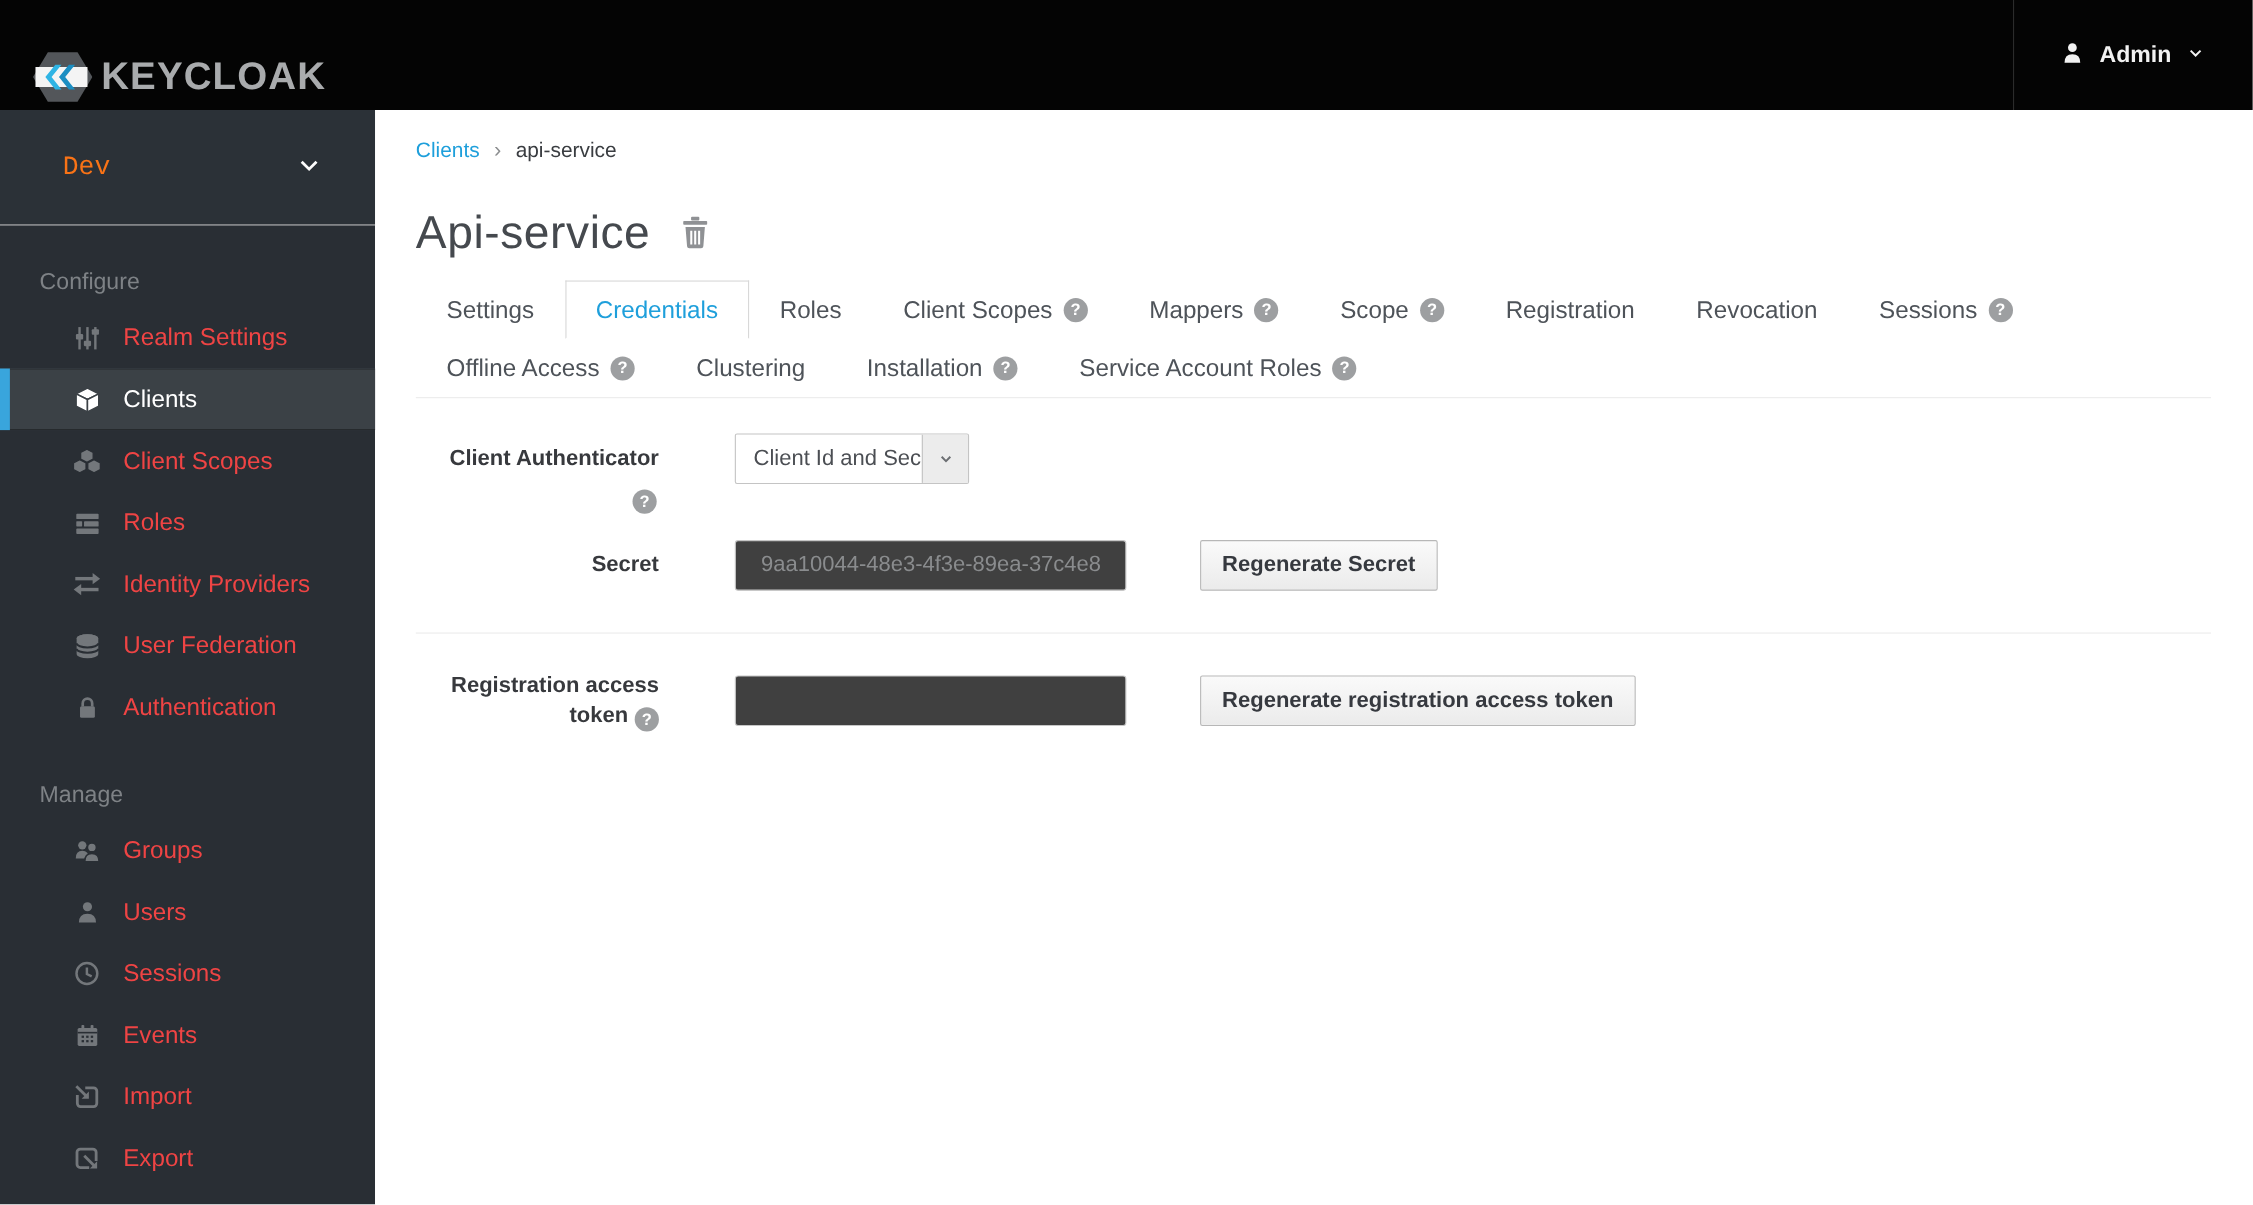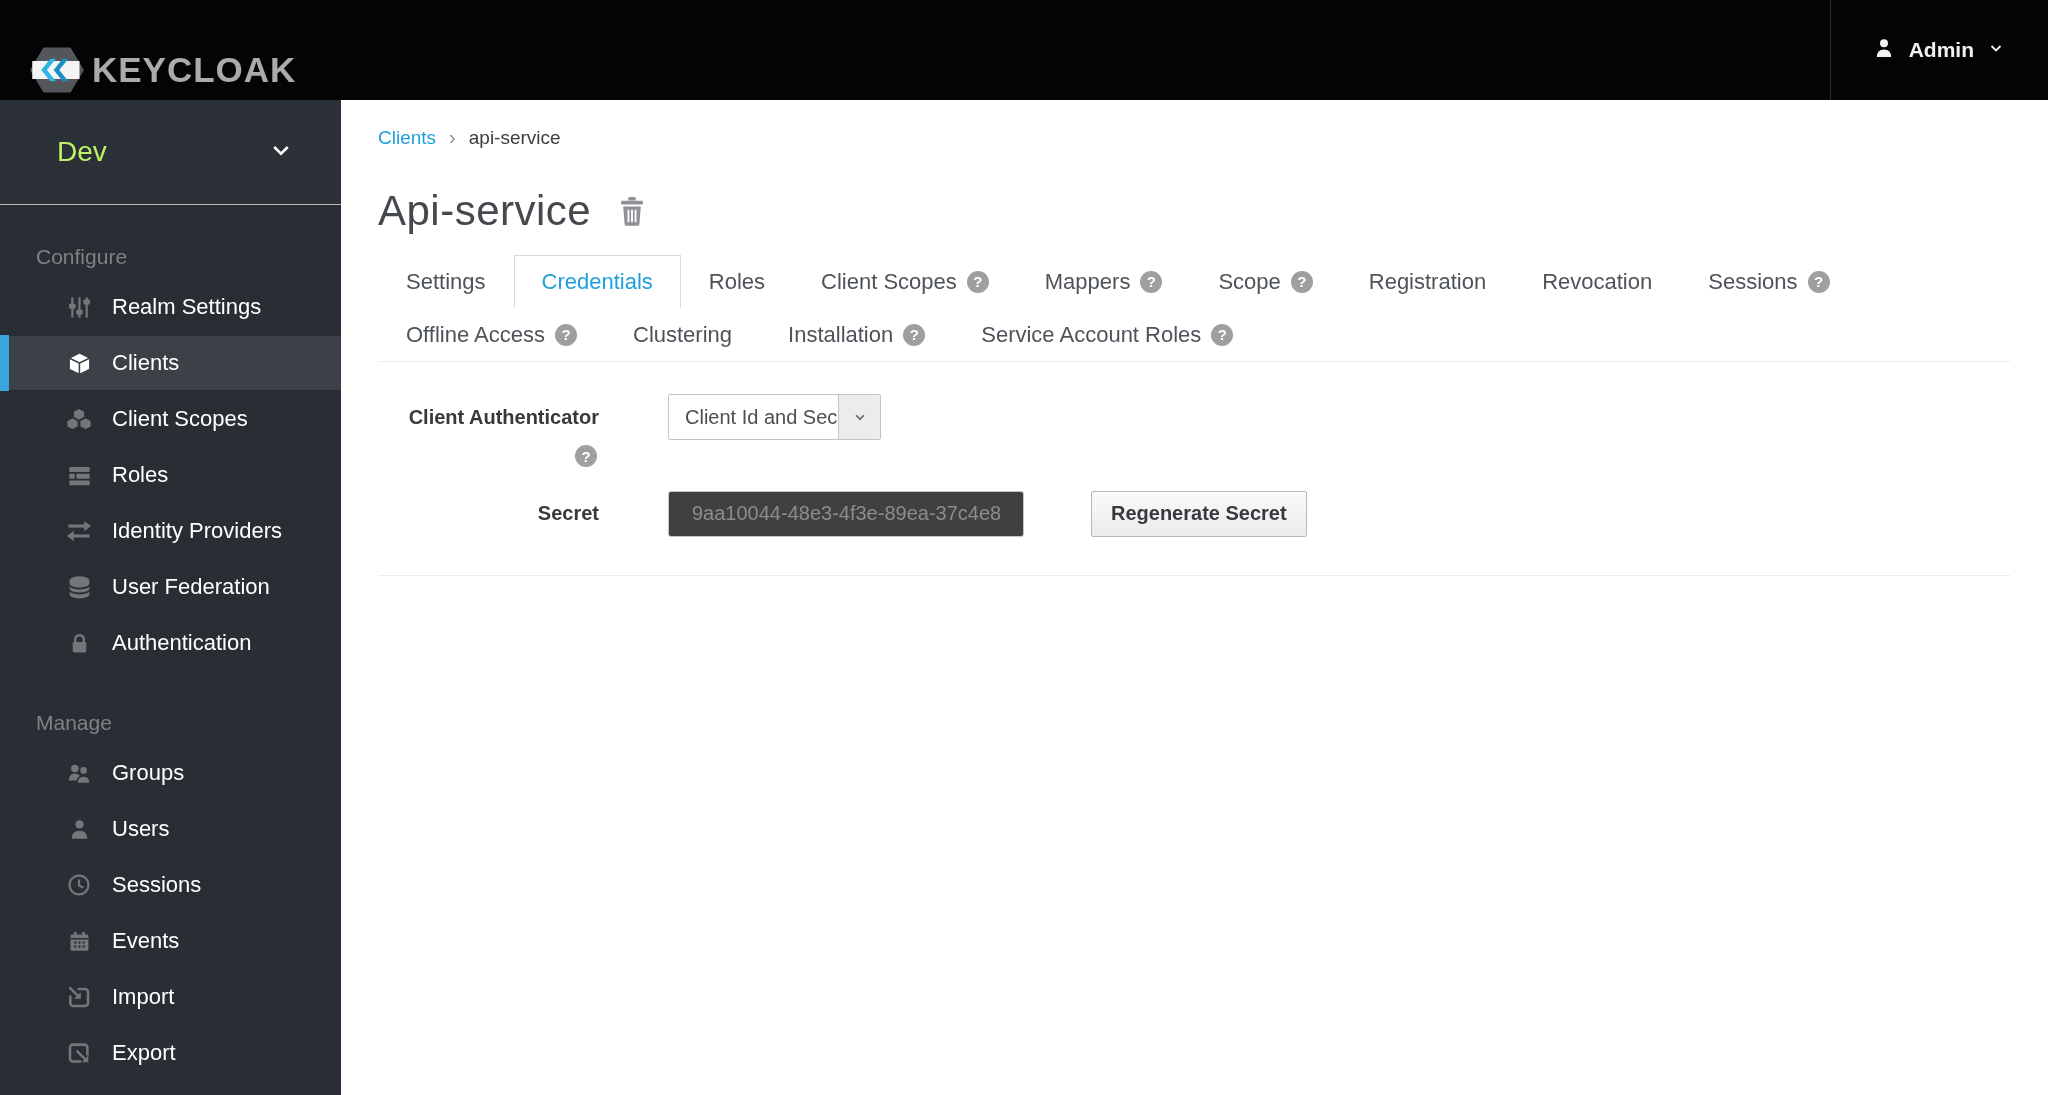"Dev" .realm-name { color: #bef264 -> #f97316; font-family: none -> Liberation Mono, monospace; font-size: 28px -> 24px }
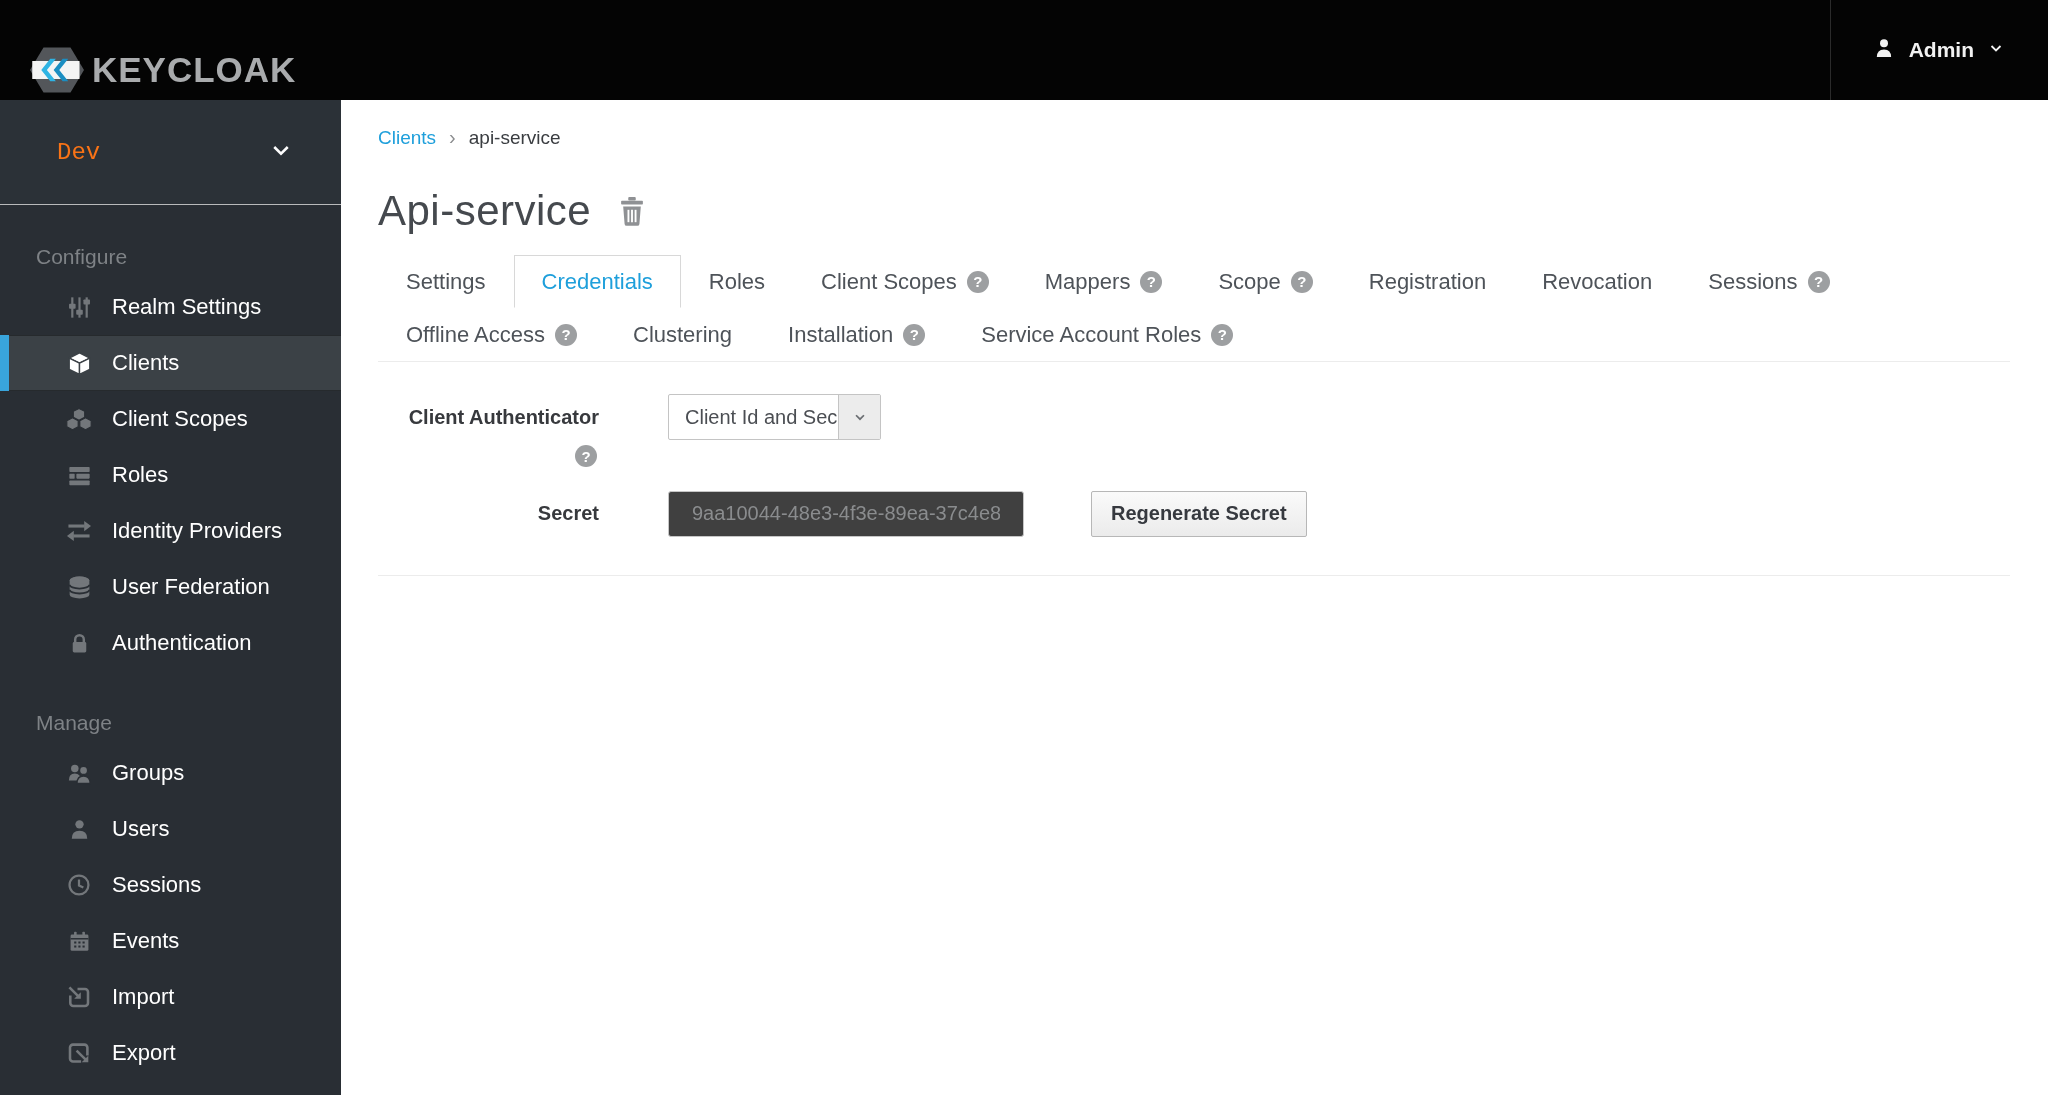"Realm Settings" .nav-item { color: #ffffff -> #ef4444 }
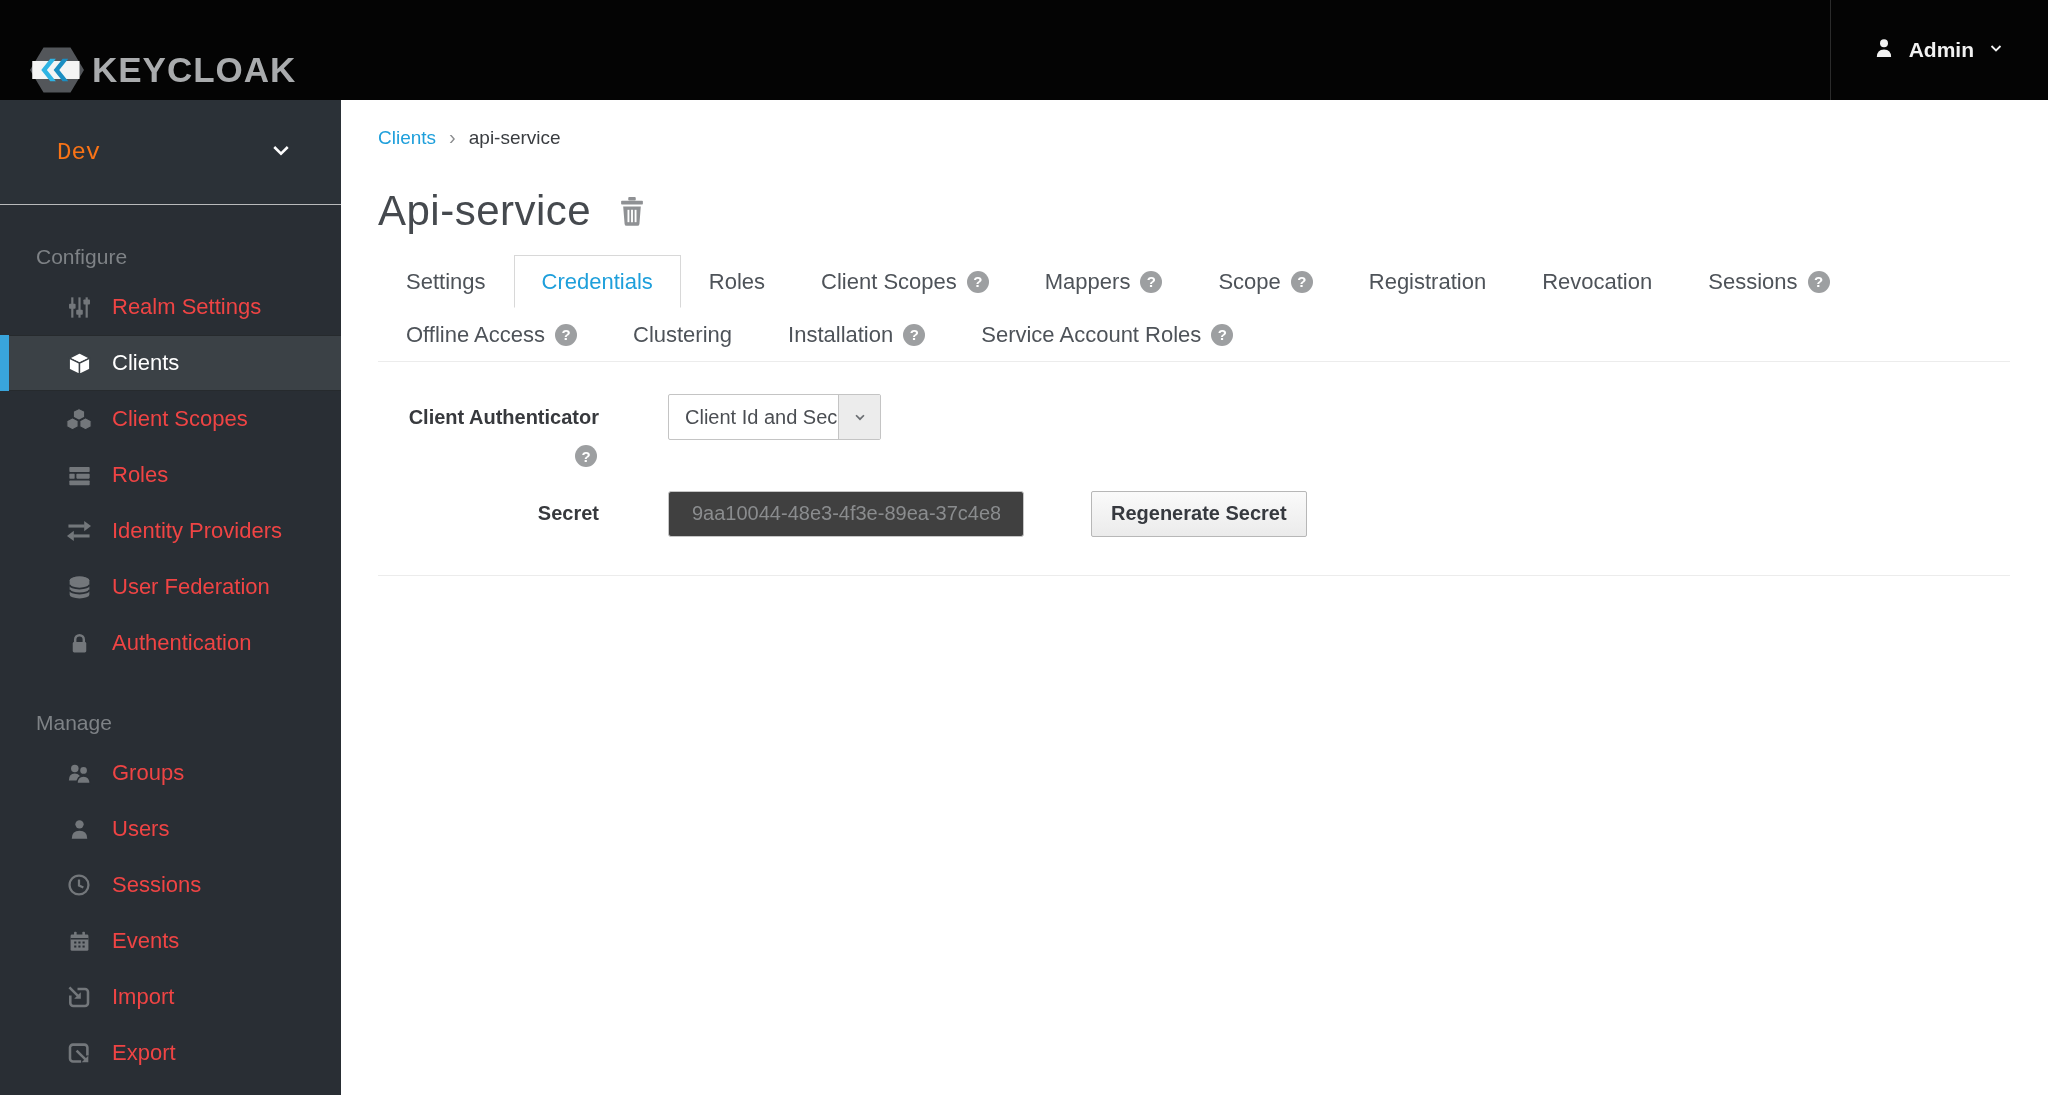"Registration access token ?" div.form-row { html: none -> <div> <div> <span>Registration access token</span><span>?</span> </div> <div> <input> <button>Regenerate registration access token</button> </div> </div> }
